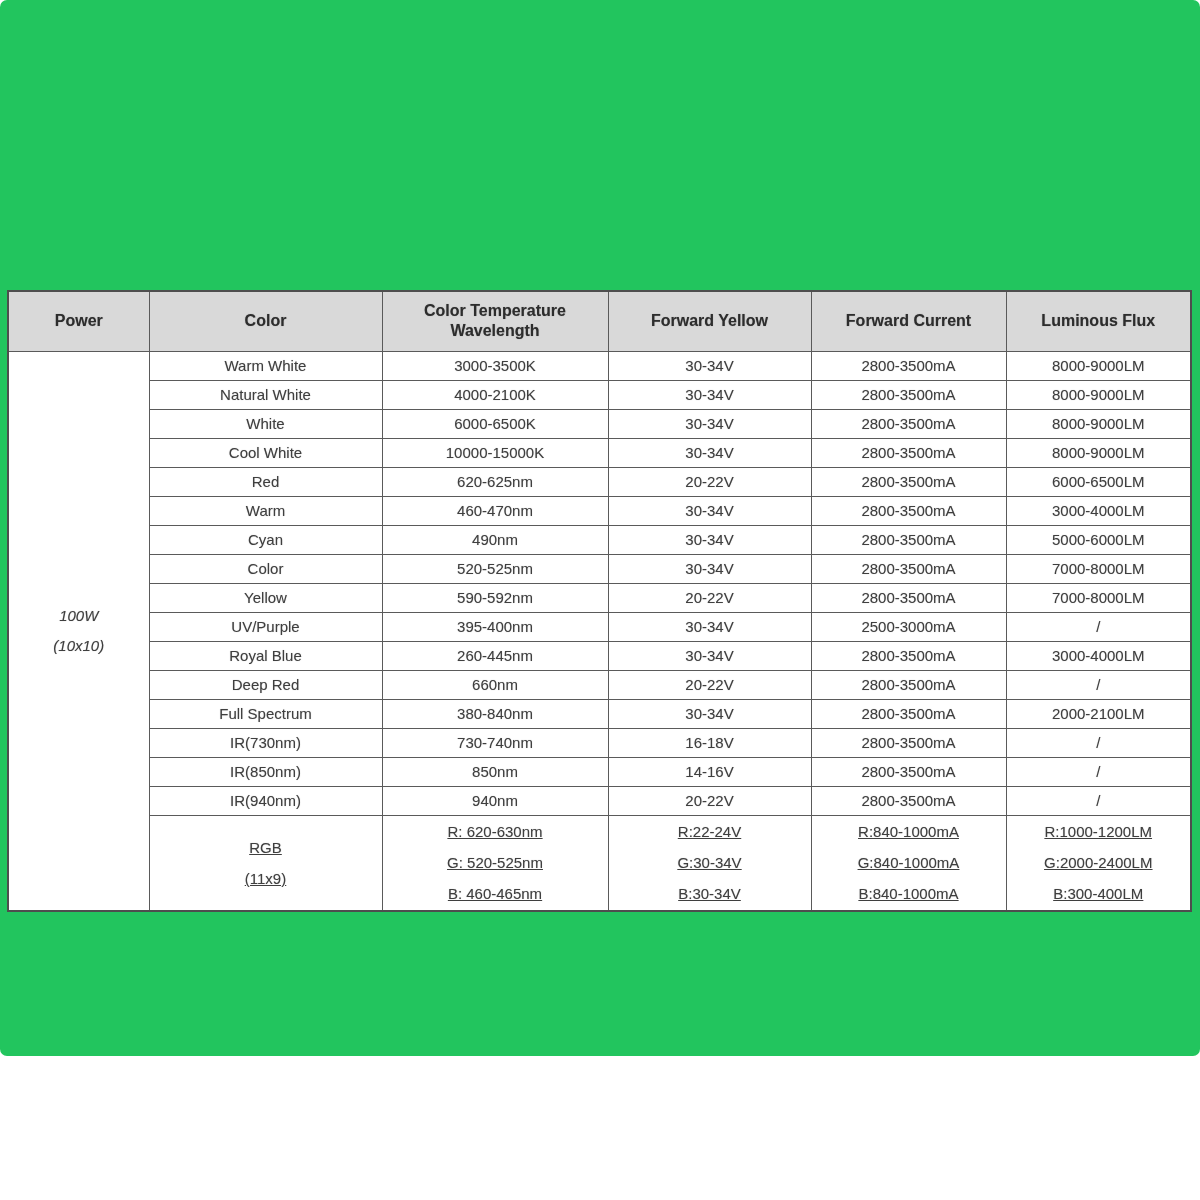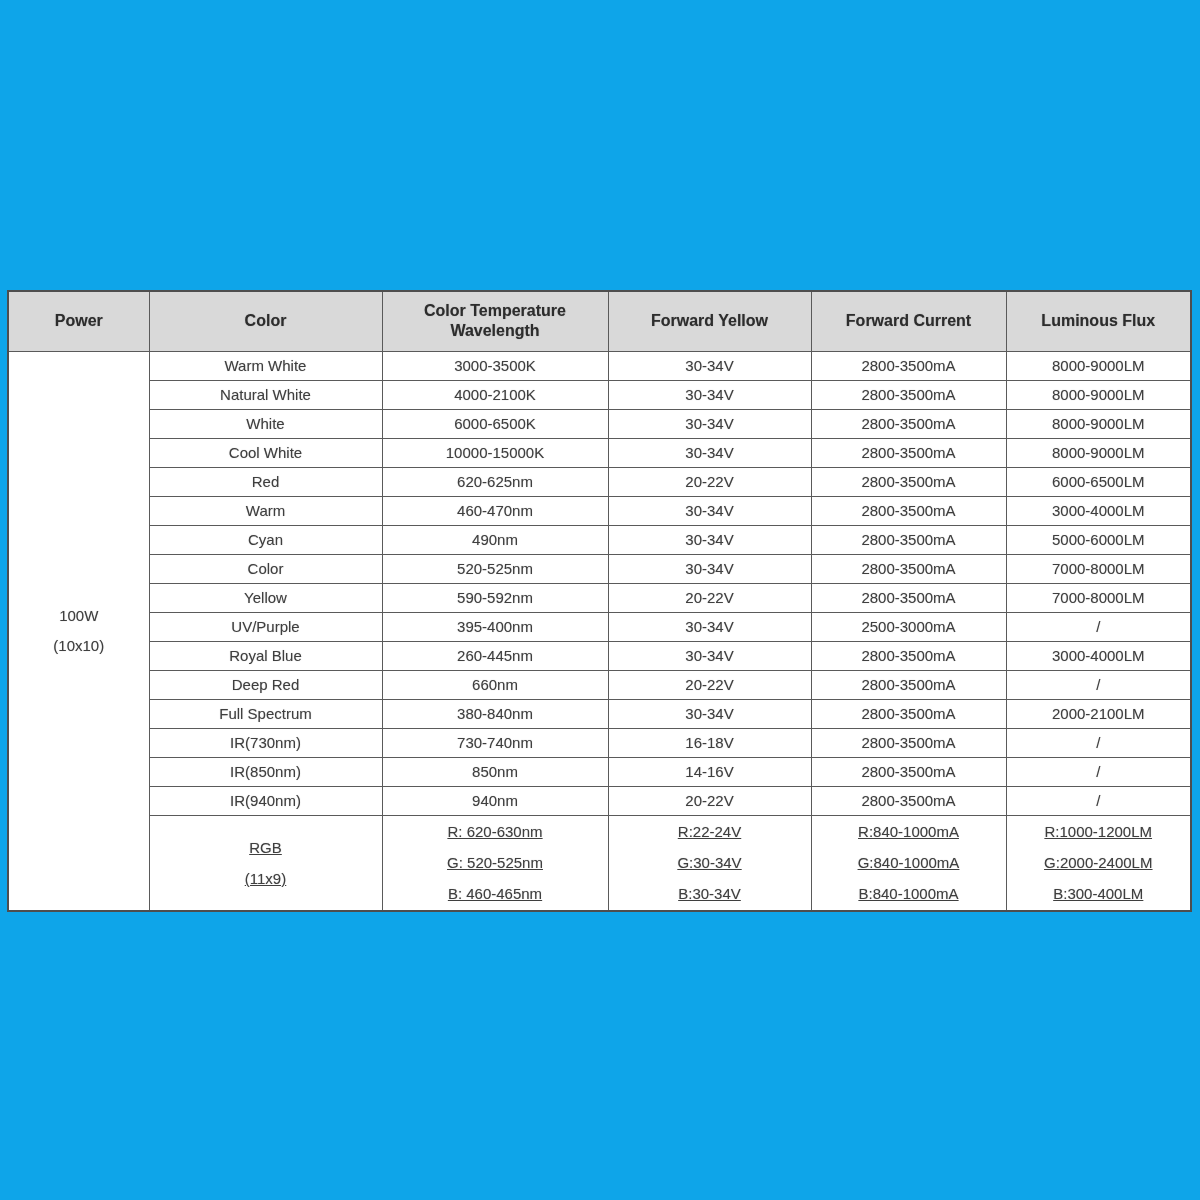"Power" .page { background: #0ea5e9 -> #22c55e; border-radius: none -> 7px; height: 1200px -> 1056px }
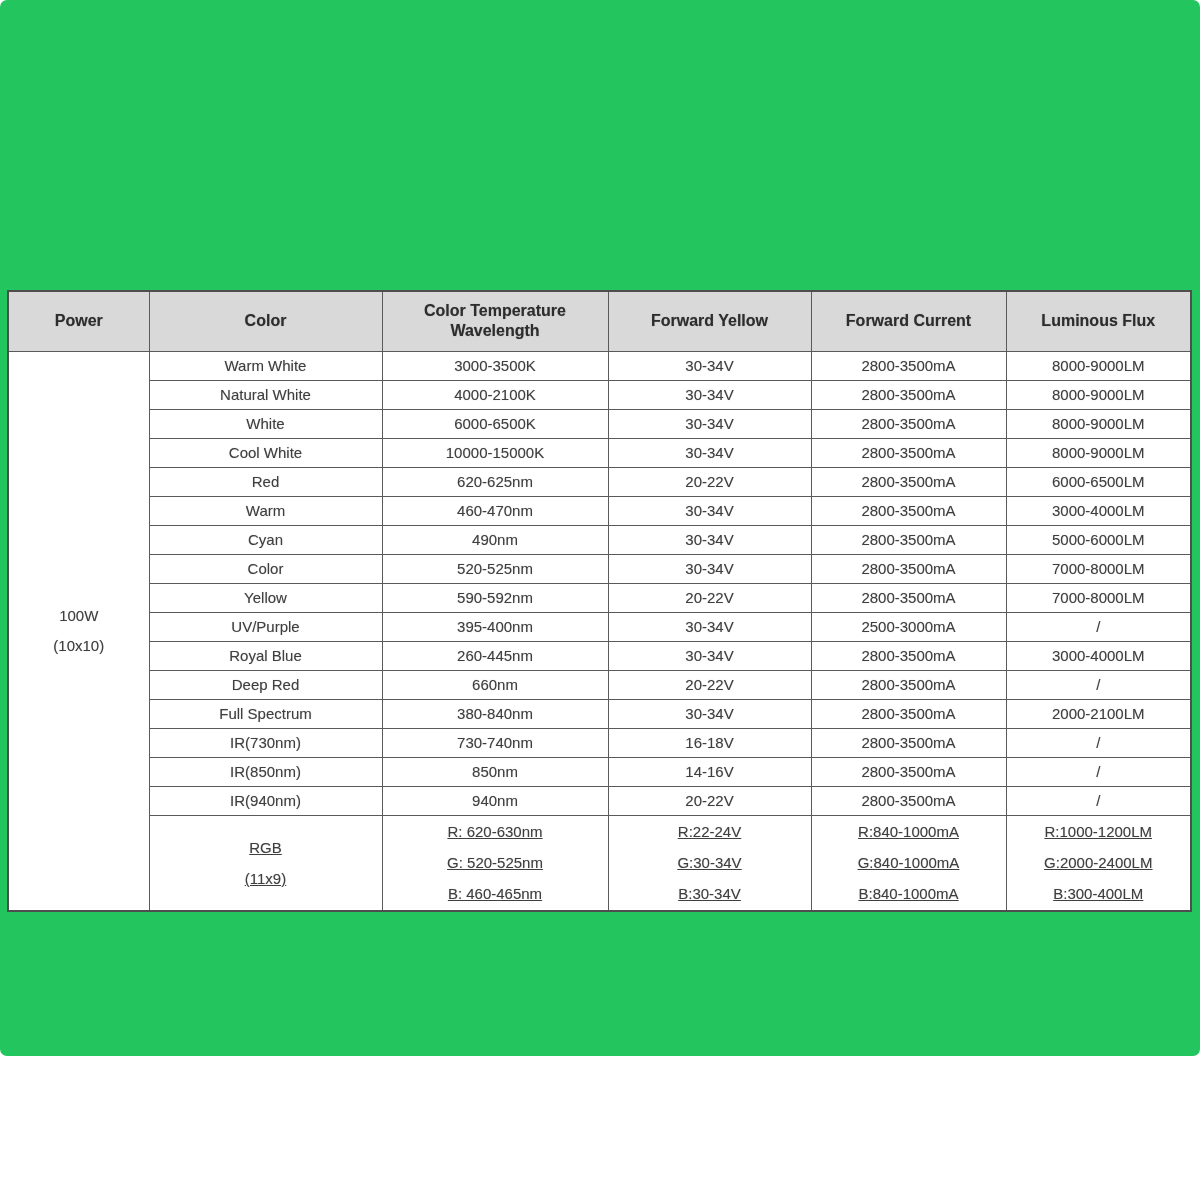"100W" td.power-cell div { font-style: none -> italic }
